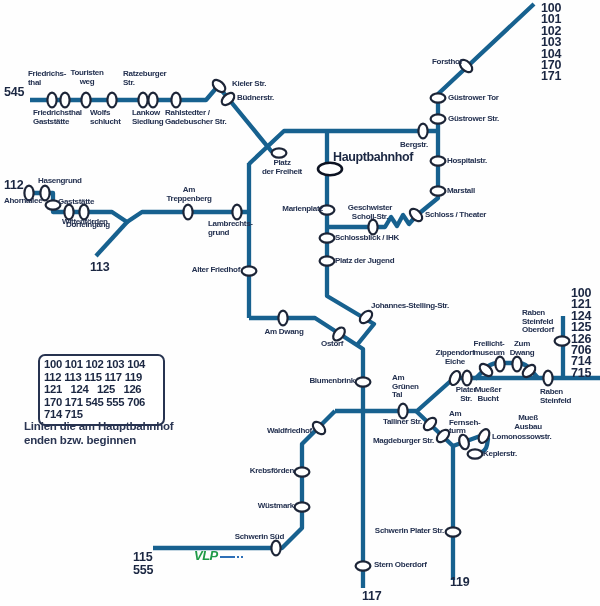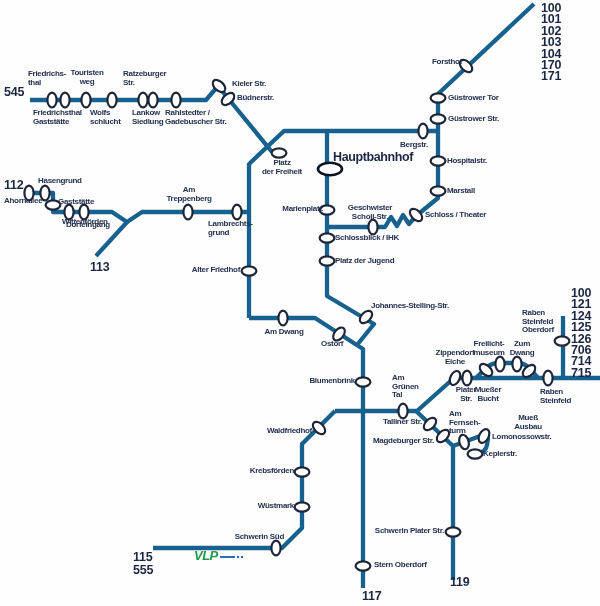"100 101 102 103 104" div.legend-box { html: none -> <div> <div>100 101 102 103 104</div> <div>112 113 115 117 119</div> <div>121 124 125 126</div> <div>170 171 545 555 706</div> <div>714 715</div> </div> }
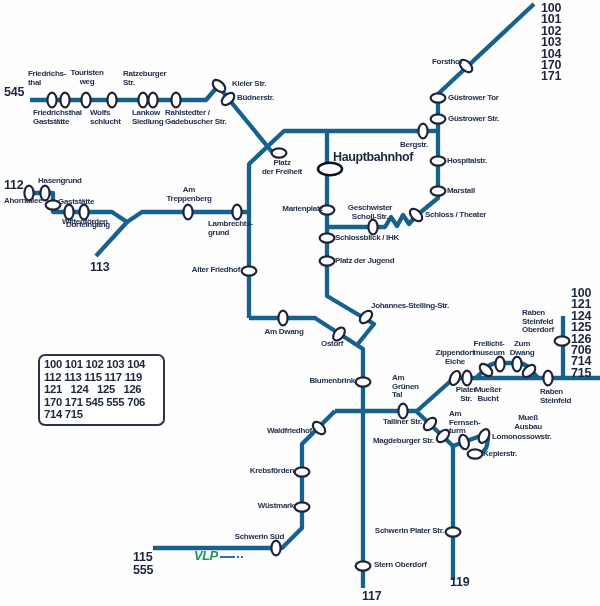"Linien die am Hauptbahnhof" div.legend-caption { html: none -> <div>Linien die am Hauptbahnhof enden bzw. beginnen</div> }
